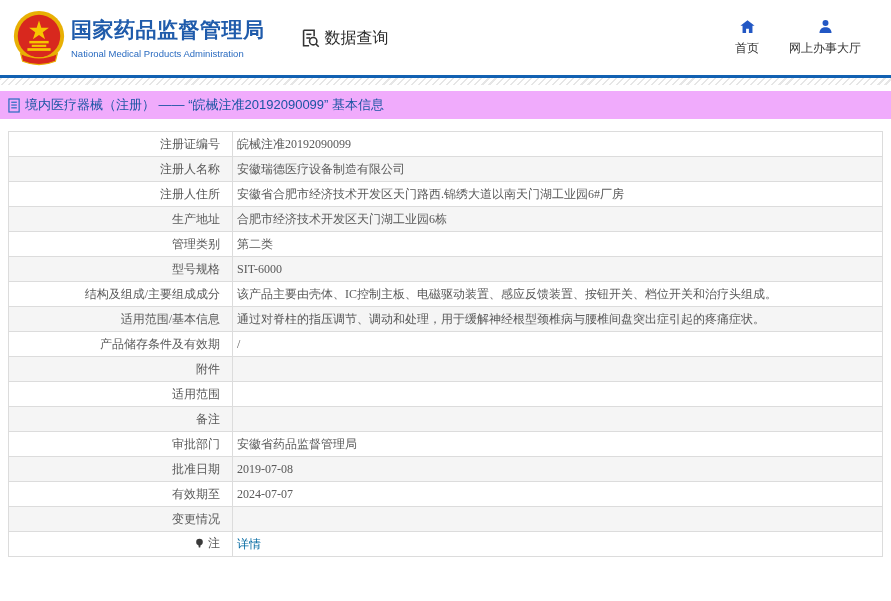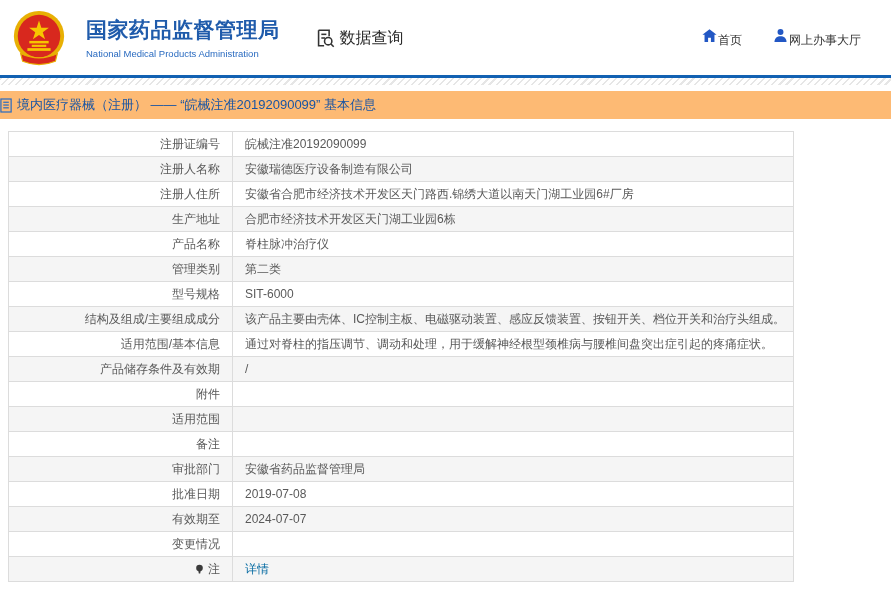"国家药品监督管理局" .title-block { margin-left: 18px -> 3px }
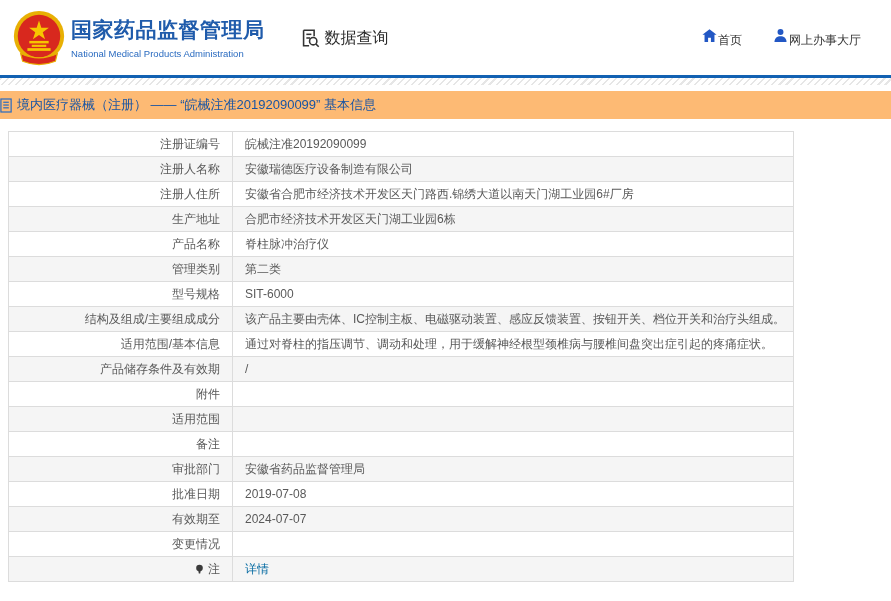"首页" .nav-item { align-items: flex-end -> center; flex-direction: row -> column }
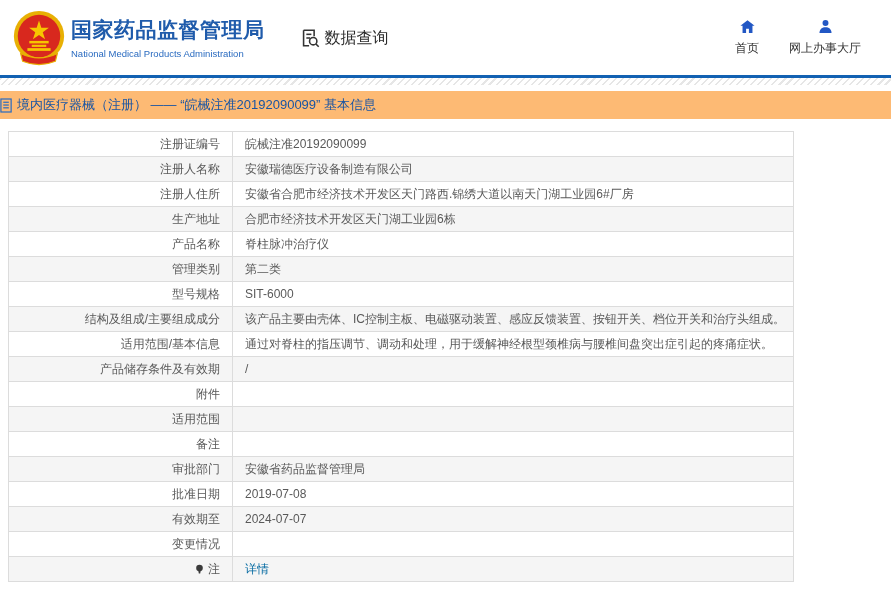"境内医疗器械（注册） —— “皖械注准20192090099” 基本信息" .breadcrumb { background: #fdba74 -> #f0abfc; padding-left: 0 -> 8px }
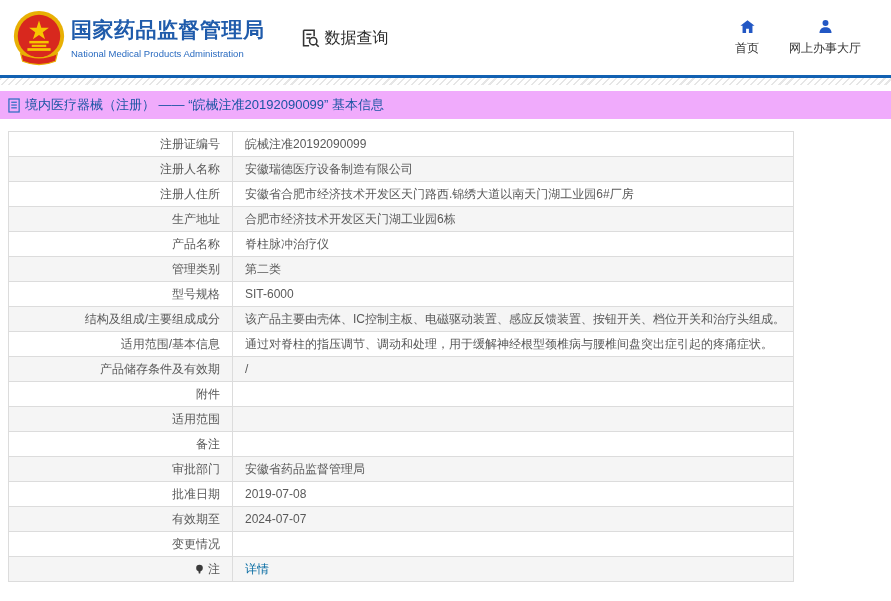"注册证编号" table { font-family: none -> Liberation Serif, serif; width: 786px -> 875px }
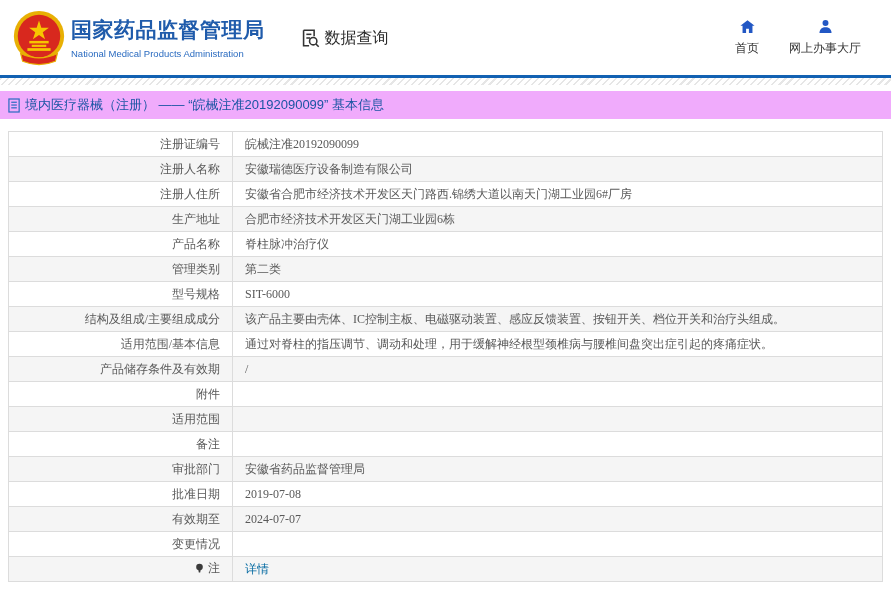"皖械注准20192090099" td.value { padding-left: 12px -> 4px }
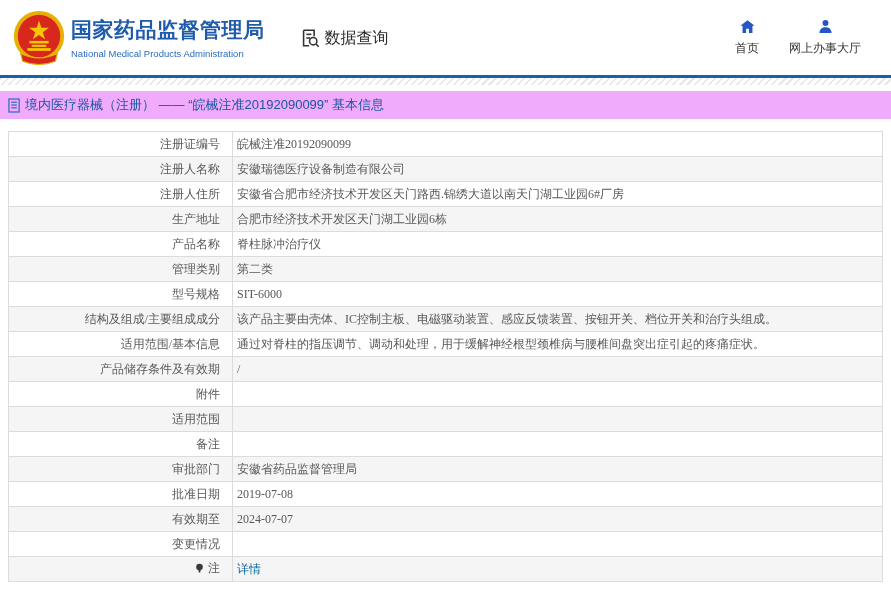"产品名称" tr { html: <tr> <td>产品名称</td> <td>脊柱脉冲治疗仪</td> </tr> -> none }
